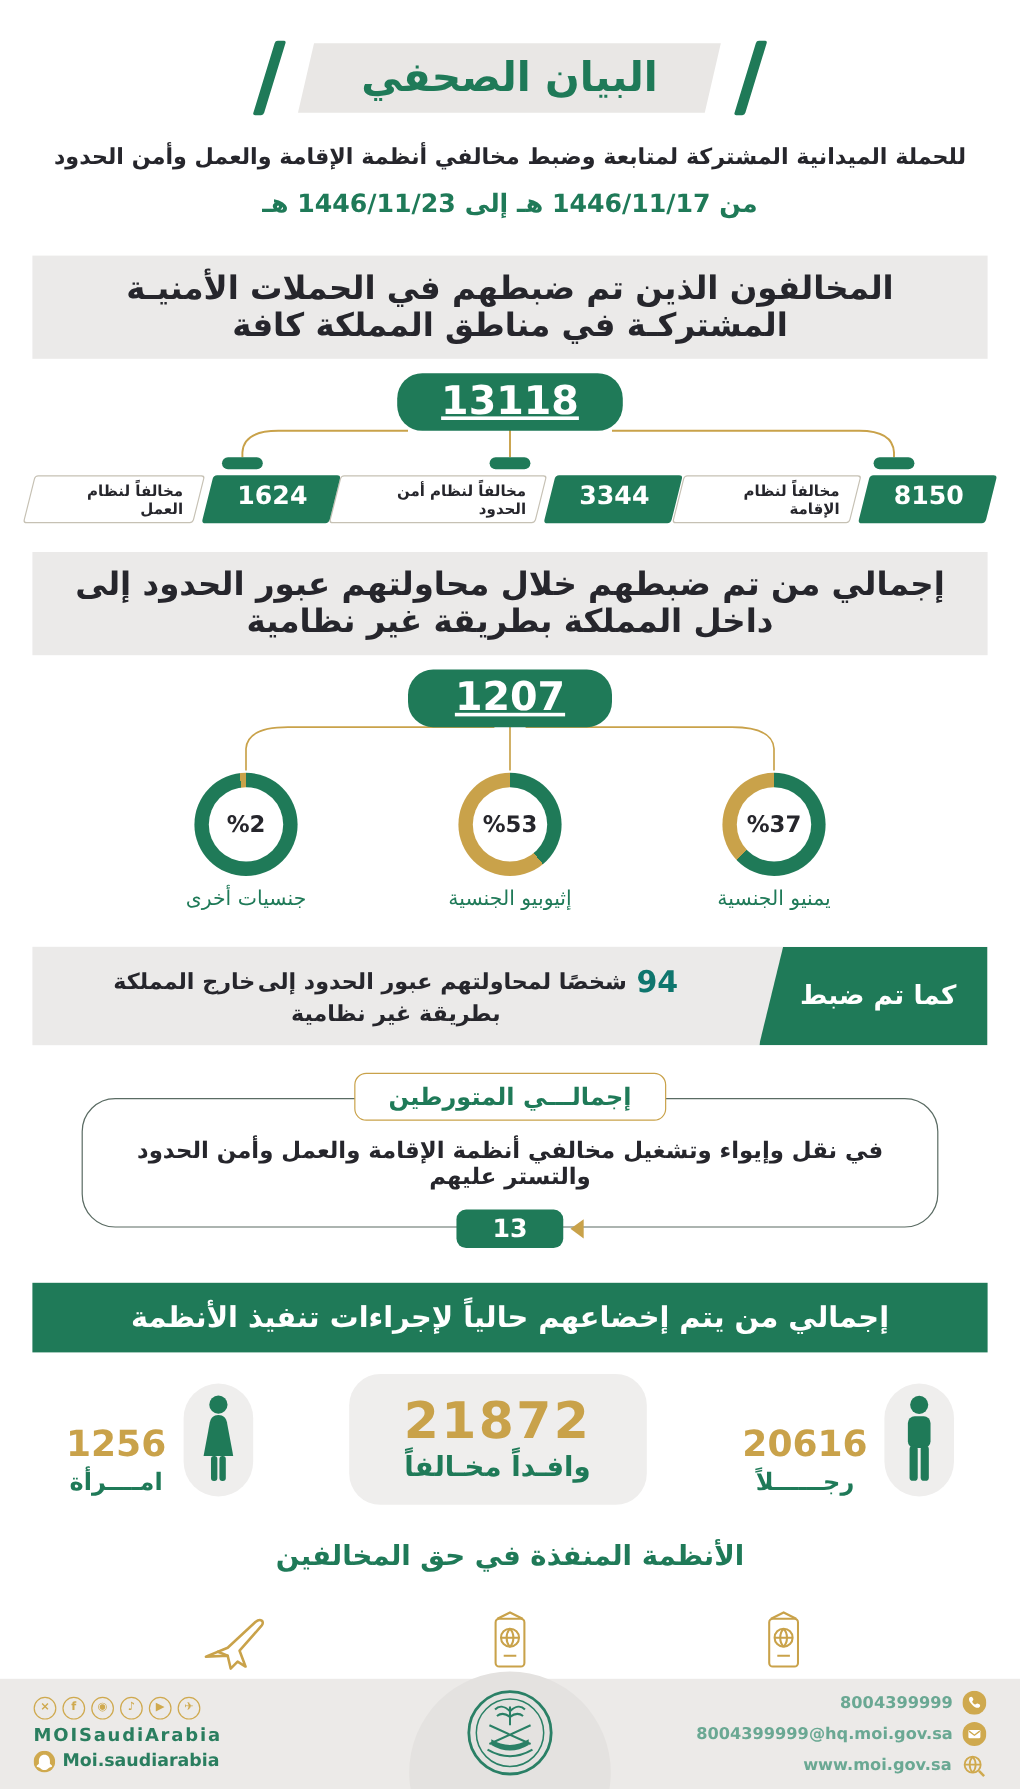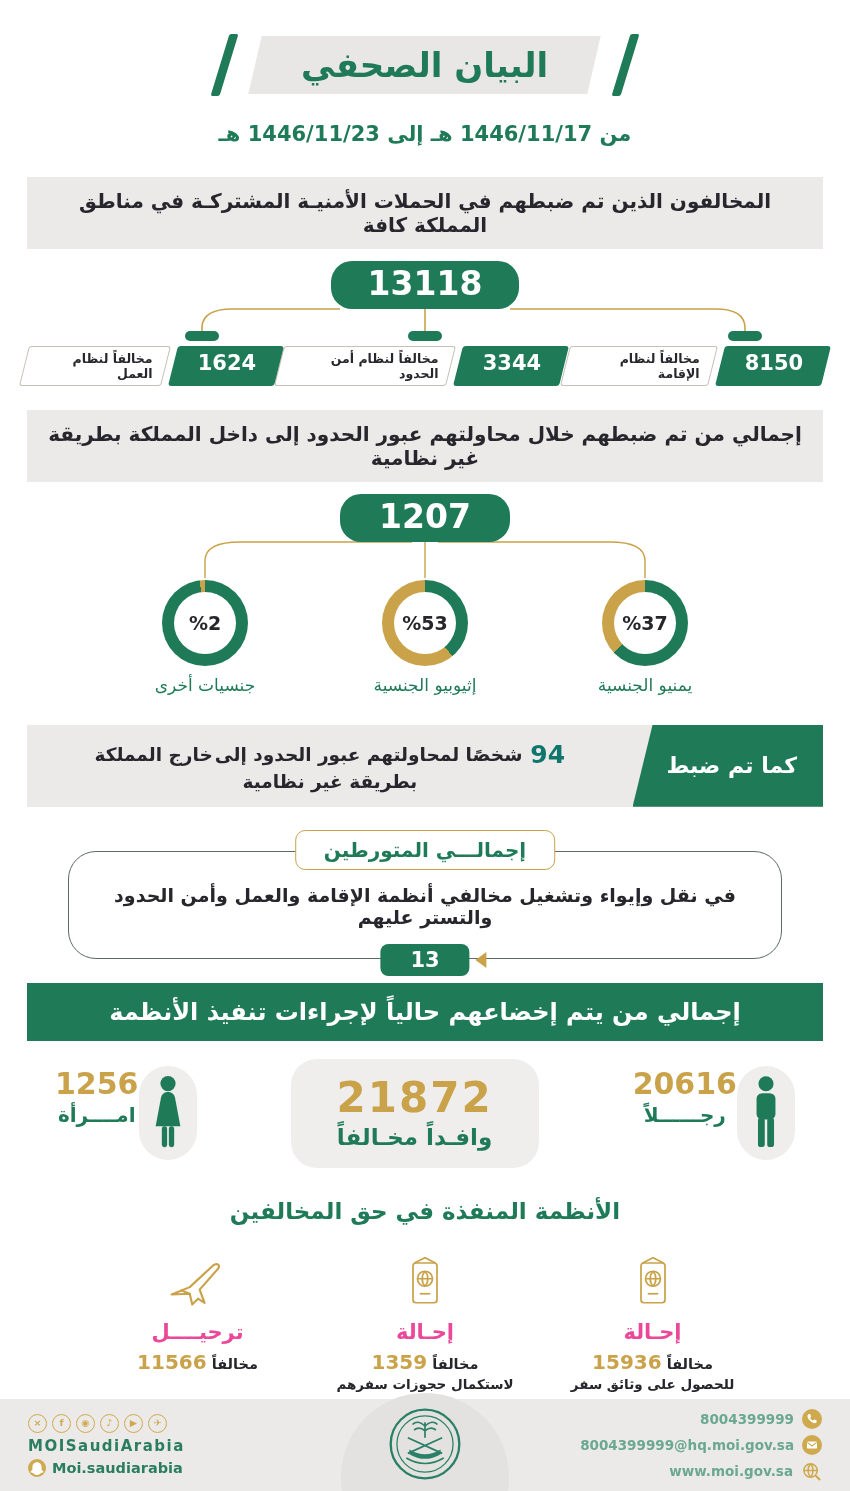"للحملة الميدانية المشتركة لمتابعة وضبط" div { html: none -> <div>للحملة الميدانية المشتركة لمتابعة وضبط مخالفي أنظمة الإقامة والعمل وأمن الحدود</div> }
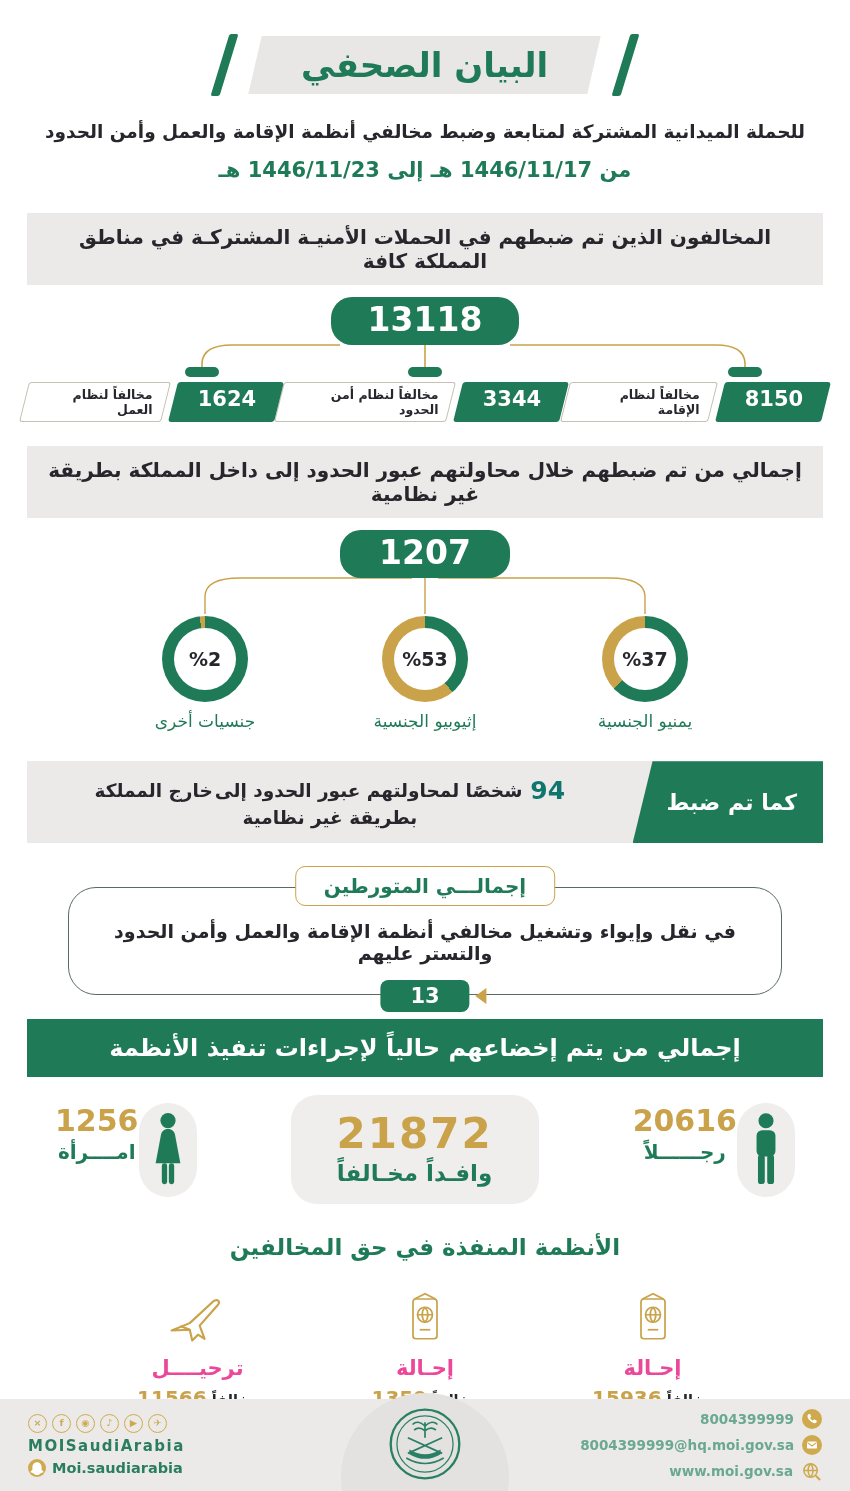"المخالفون الذين تم ضبطهم في" .band { font-size: 20px -> 27px }
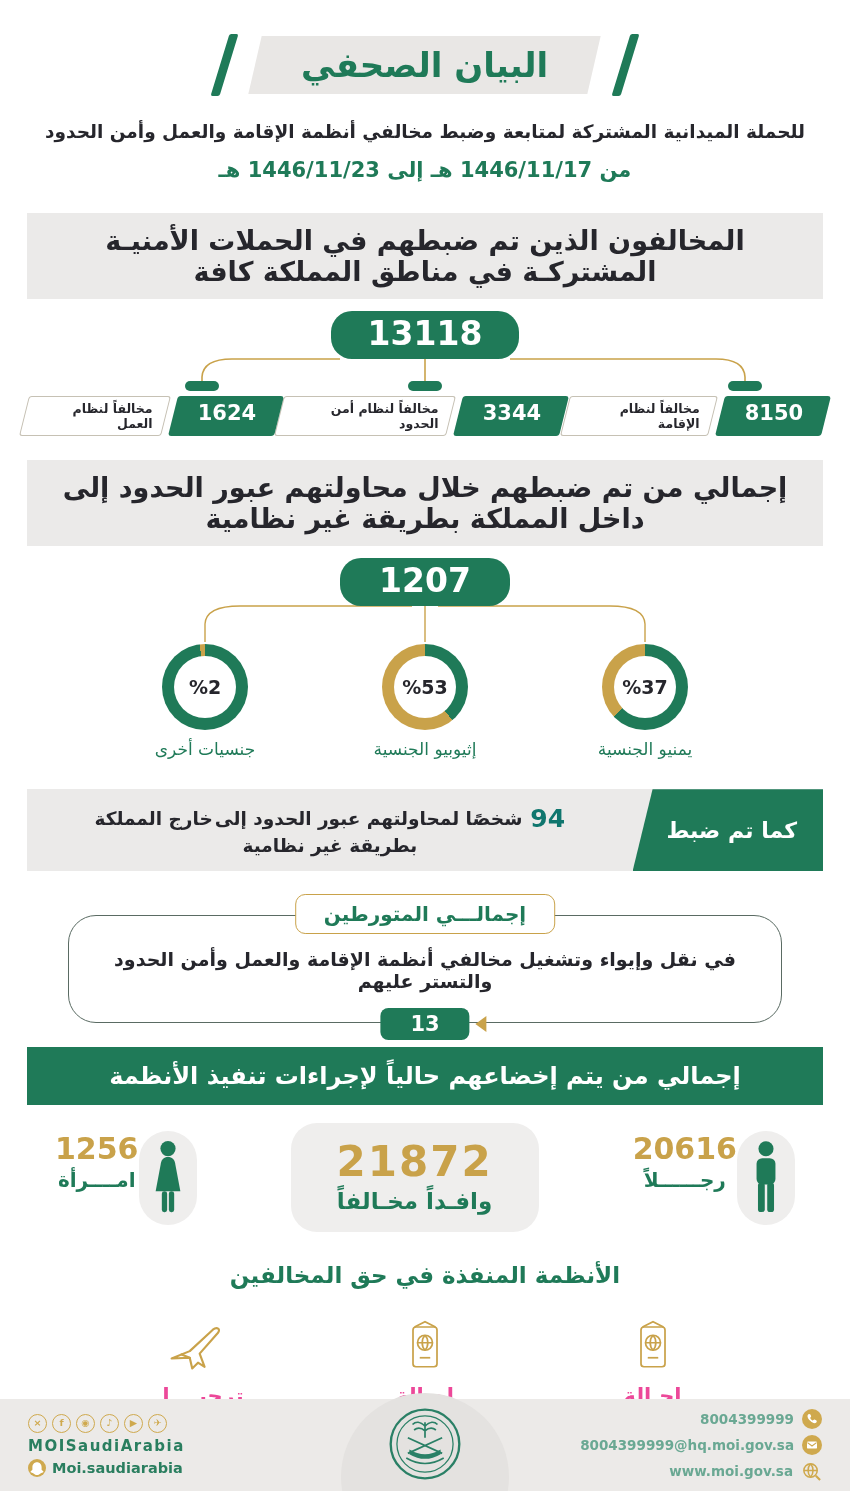"13118" .total-box { text-decoration: none -> underline }
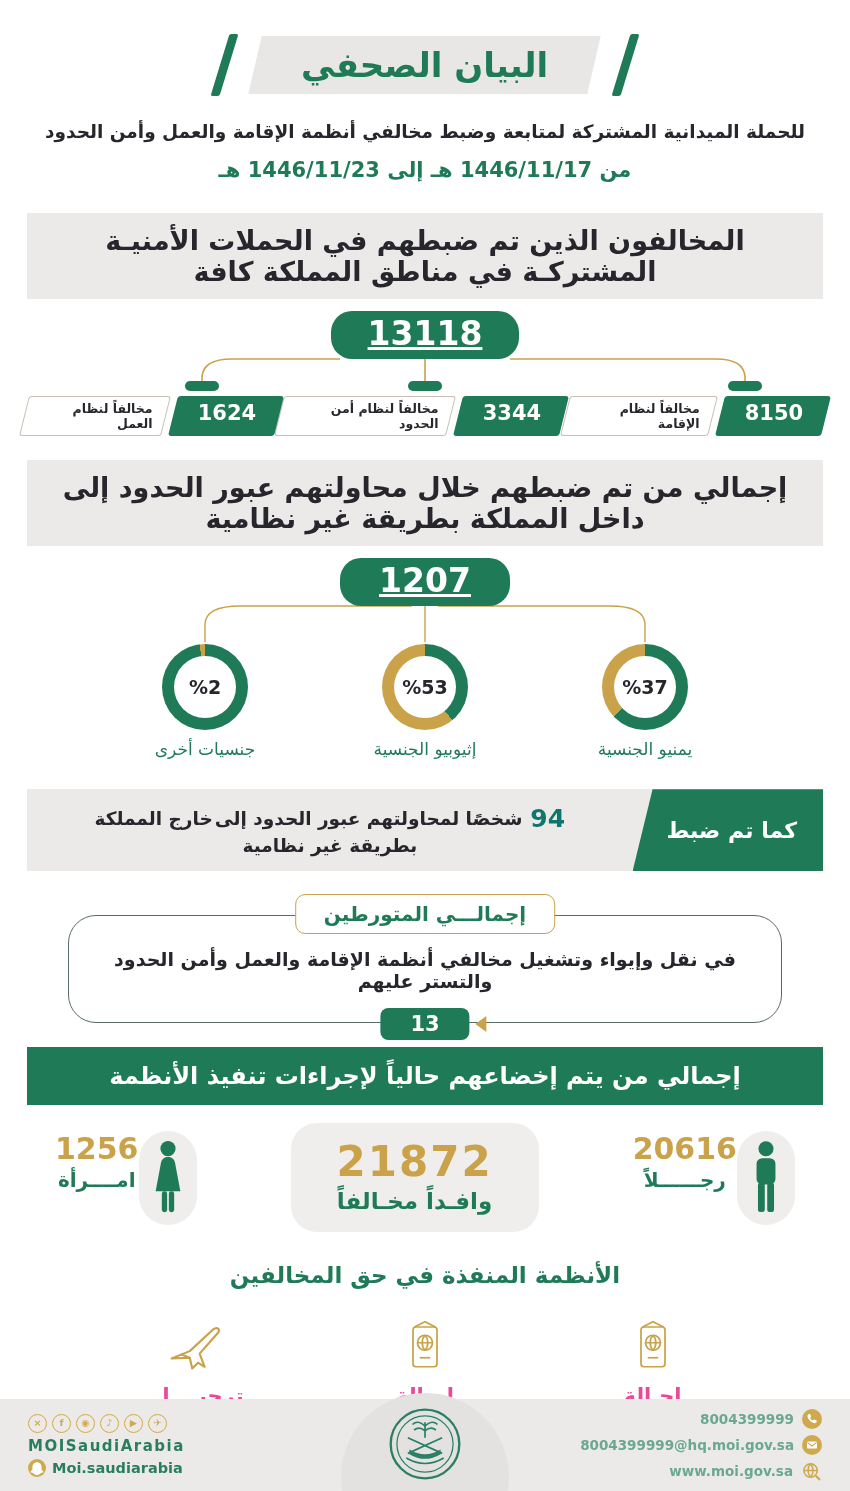"إجمالي من يتم إخضاعهم حالياً" .green-band { margin: 24px 27px 0 -> 46px 27px 0 }
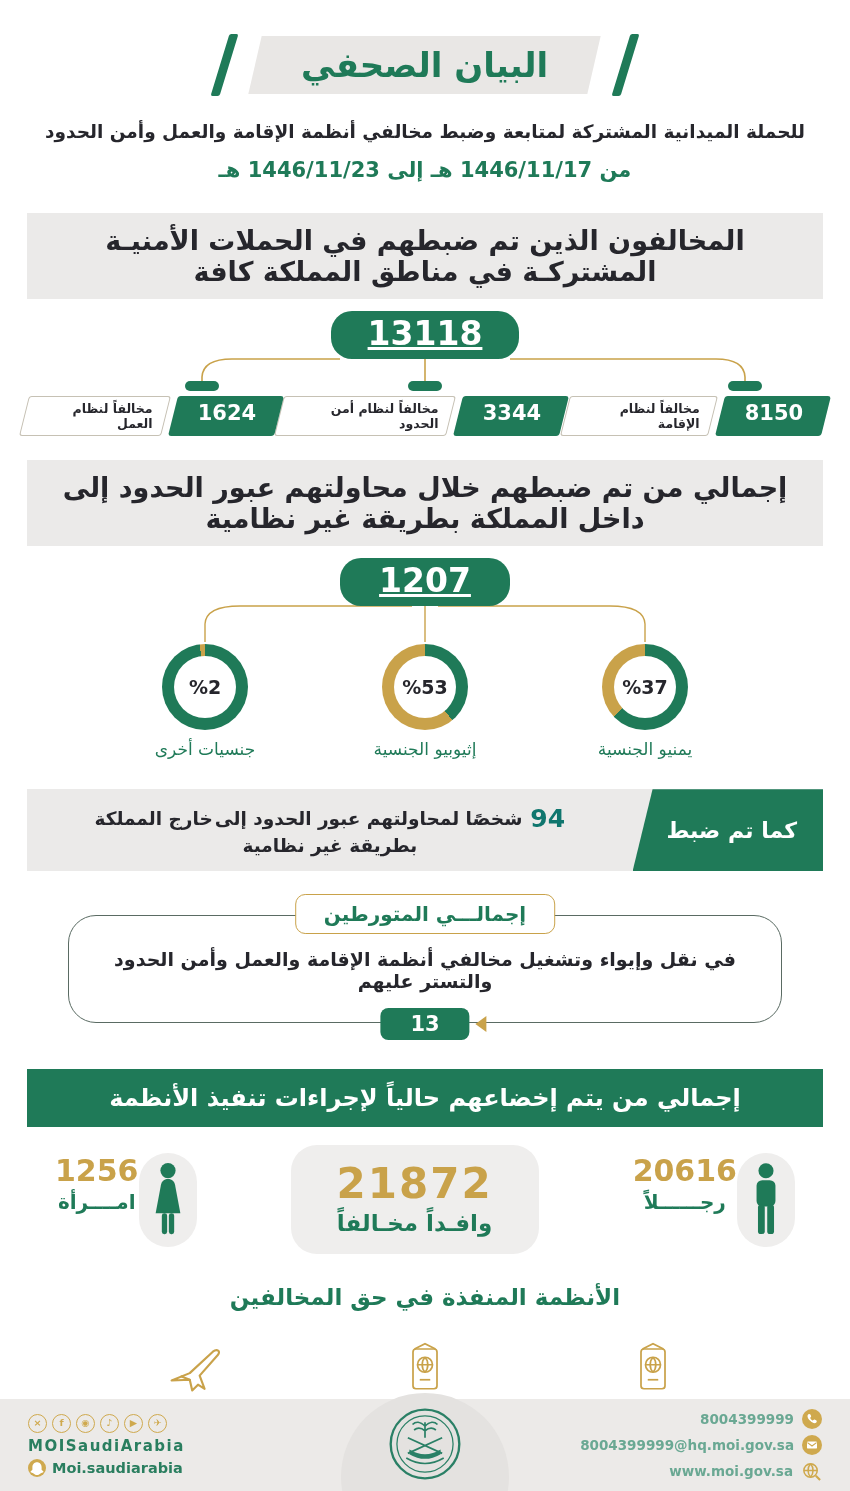"1256" .gender-side { align-items: flex-start -> flex-end; gap: none -> 14px }
